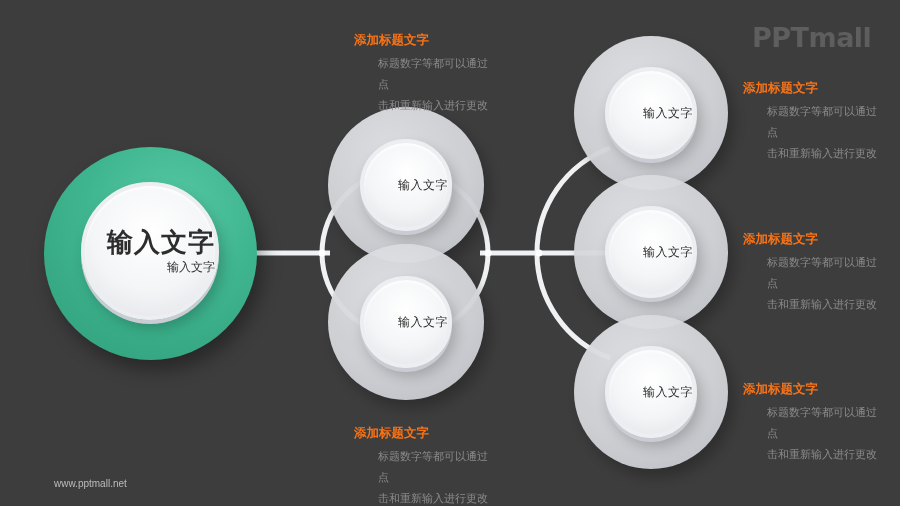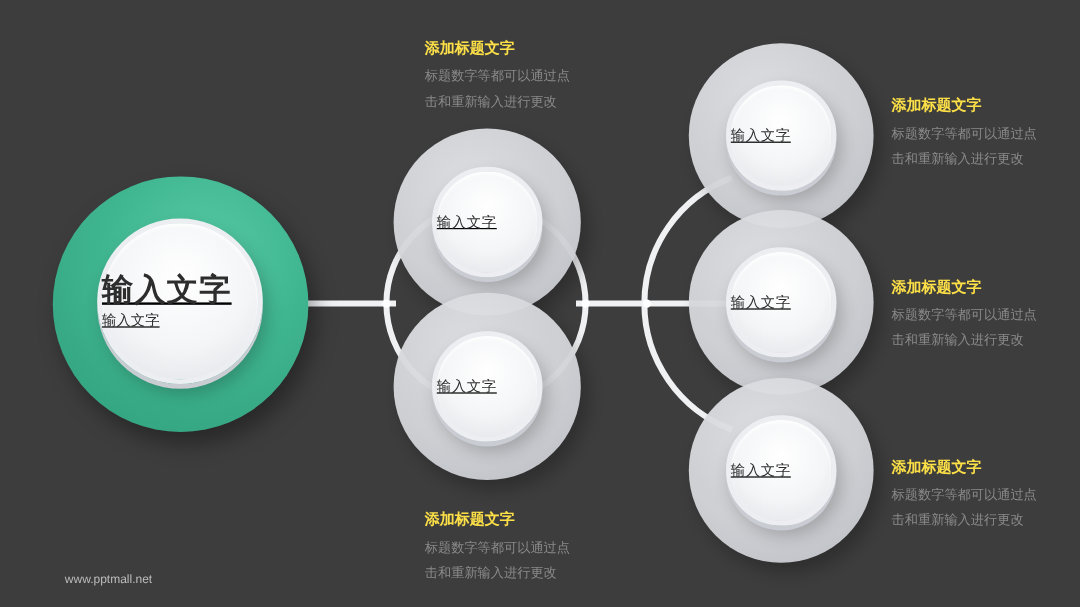"添加标题文字" .tb-title { color: #fde047 -> #f97316 }
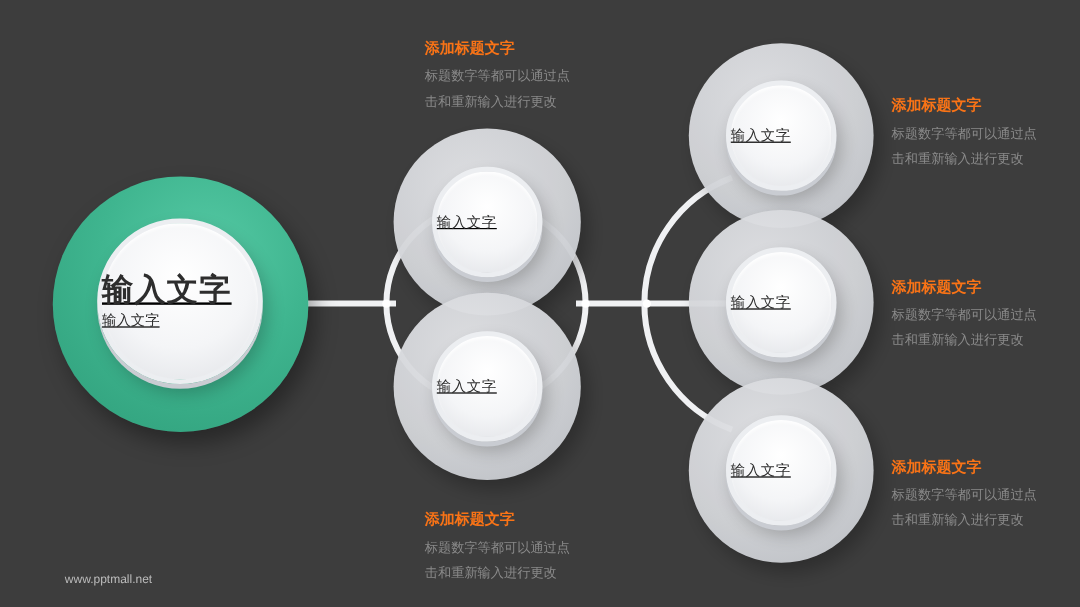"PPTmall" div.logo { html: none -> <div>PPTmall</div> }
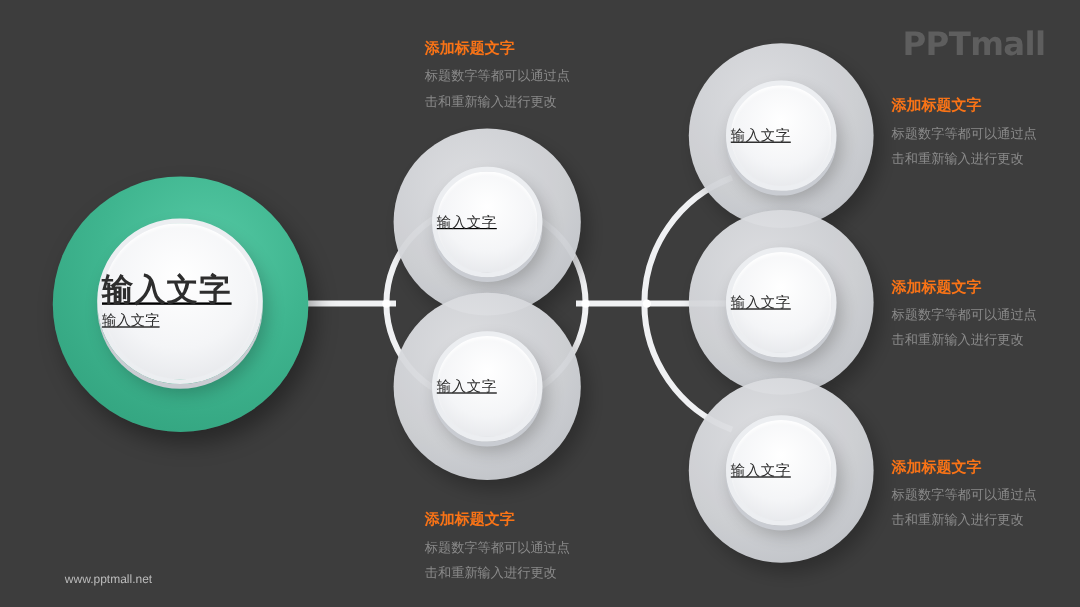"标题数字等都可以通过点" .tb-body { margin-left: none -> 24px }
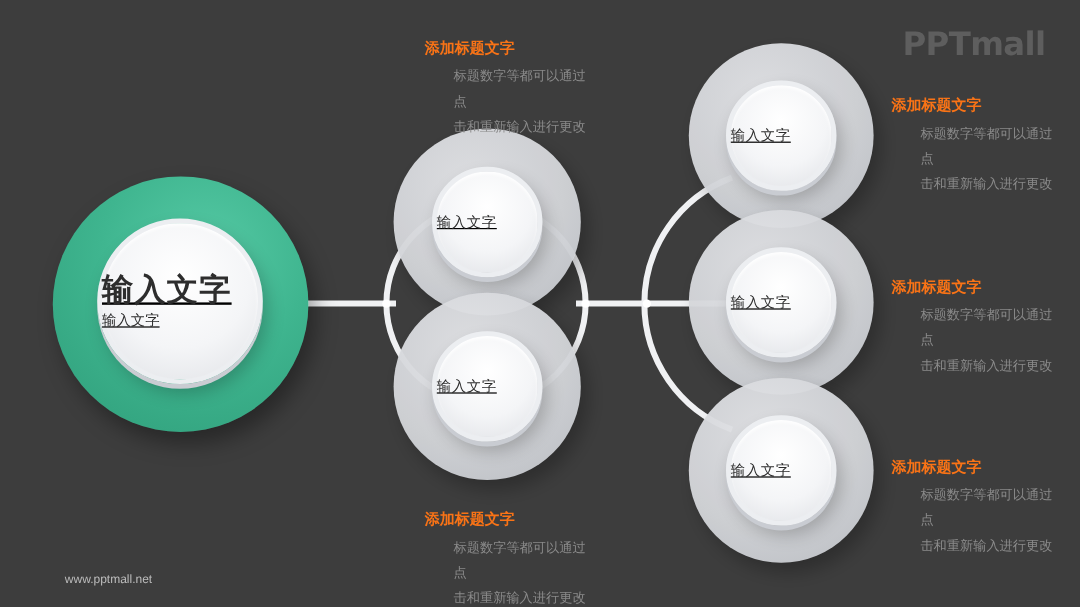"输入文字" .knob { align-items: flex-start -> flex-end; text-decoration: underline -> none }
